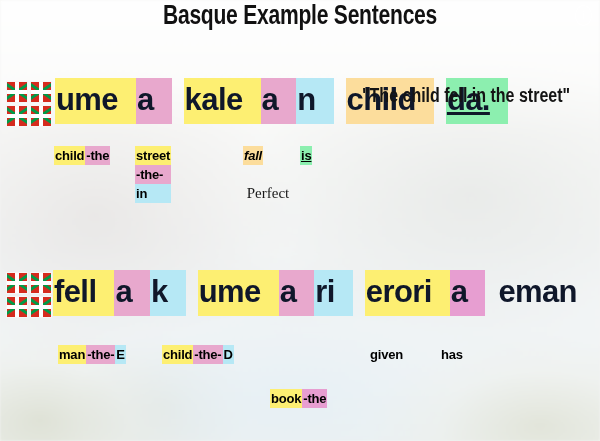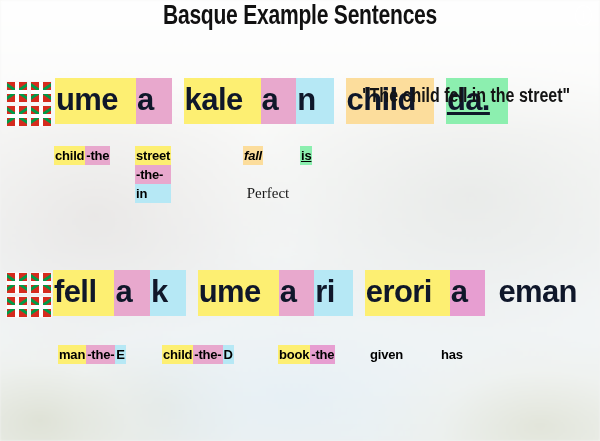"book" span.gword { left: 278px -> 270px; margin-top: none -> 44px }
